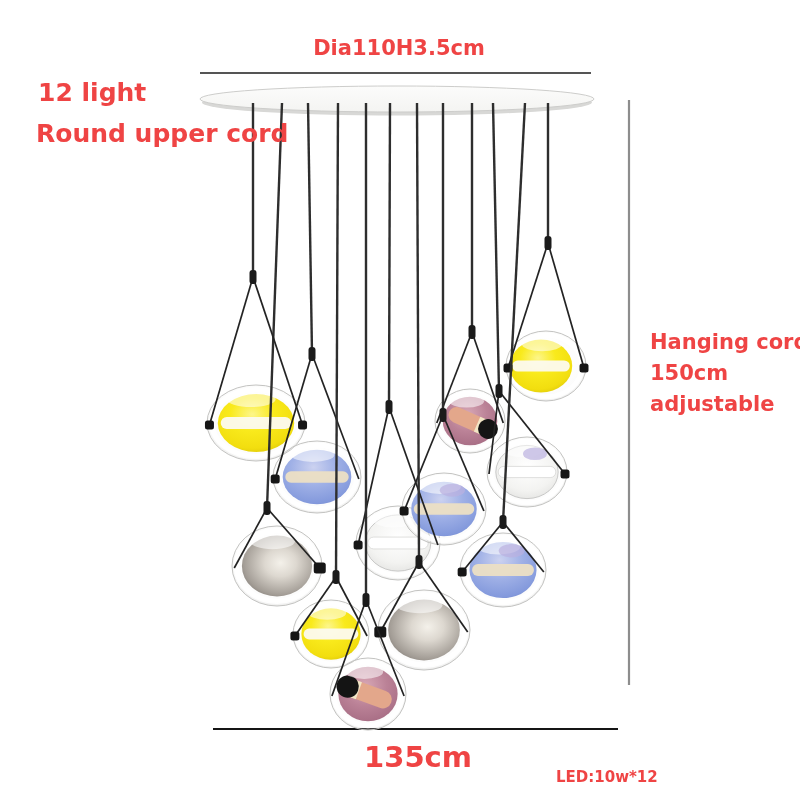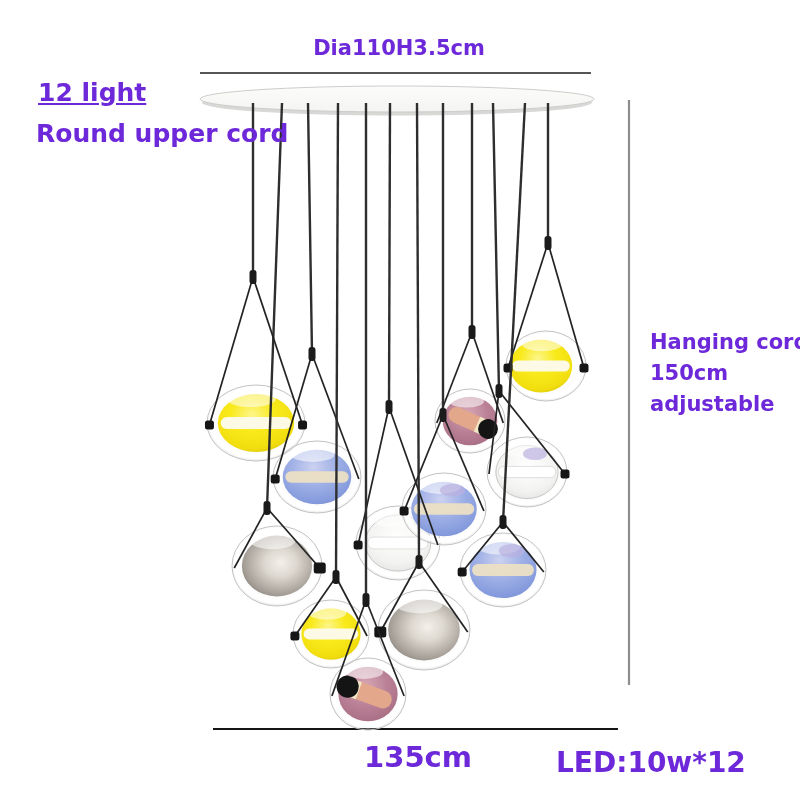"Dia110H3.5cm" .label { color: #6d28d9 -> #ef4444 }
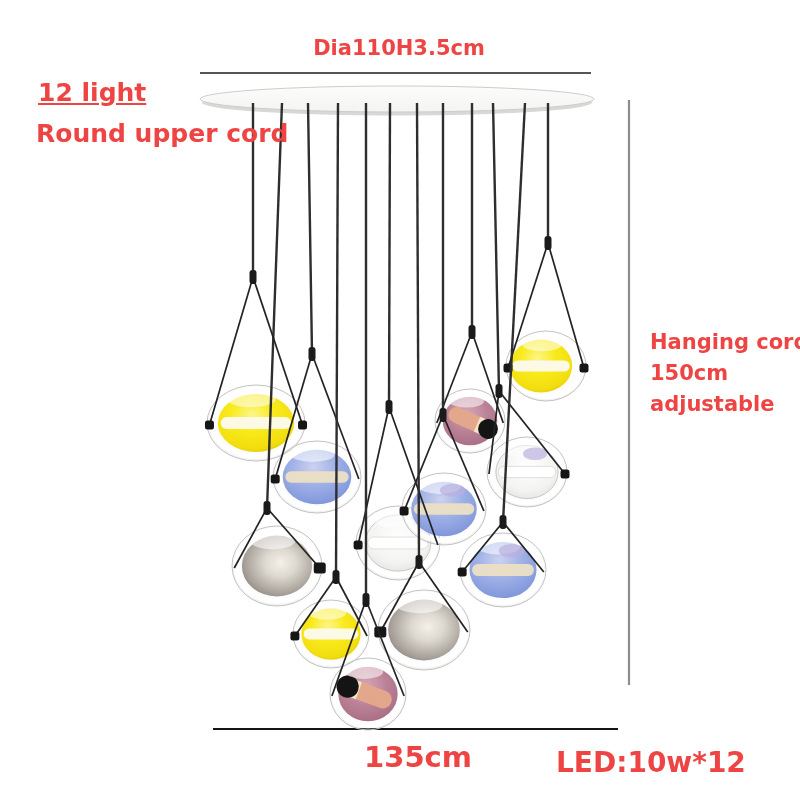"12 light" #lbl-count { text-decoration: underline -> none }
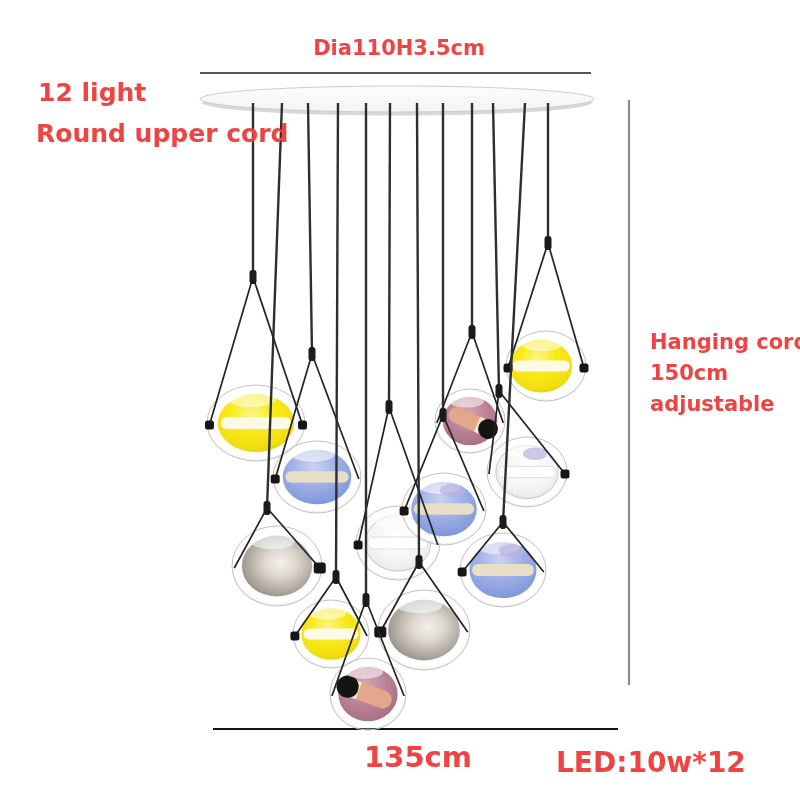"LED:10w*12" #lbl-led { font-size: 28px -> 15px; top: 746px -> 768px }
